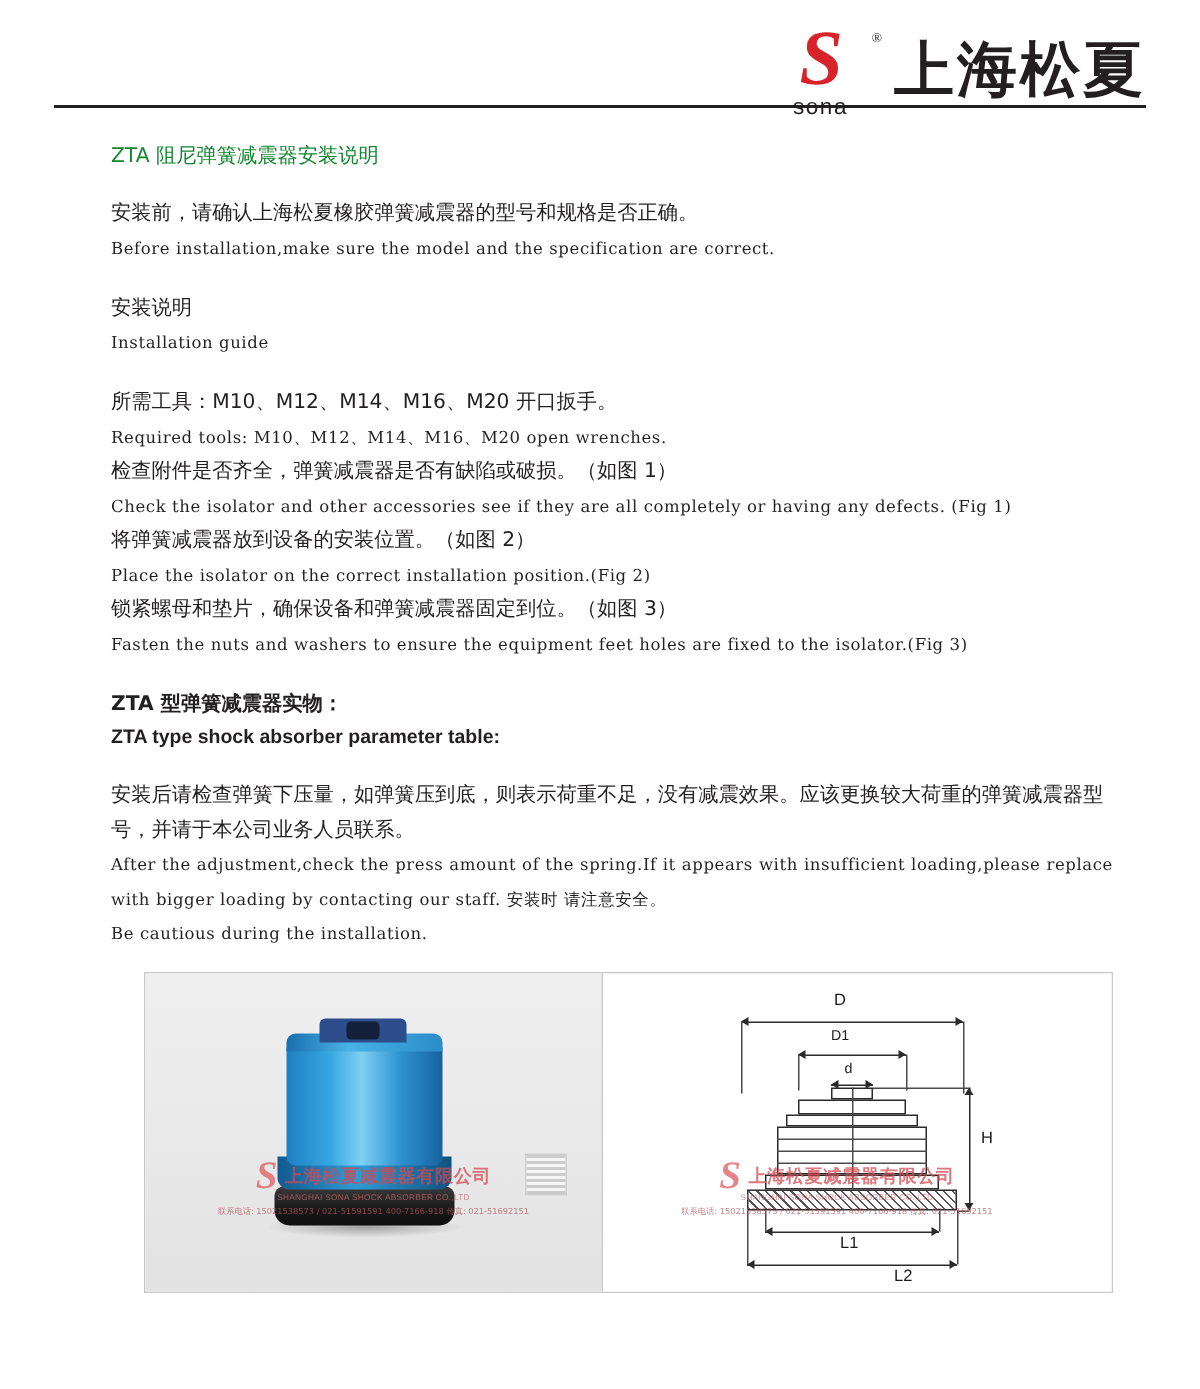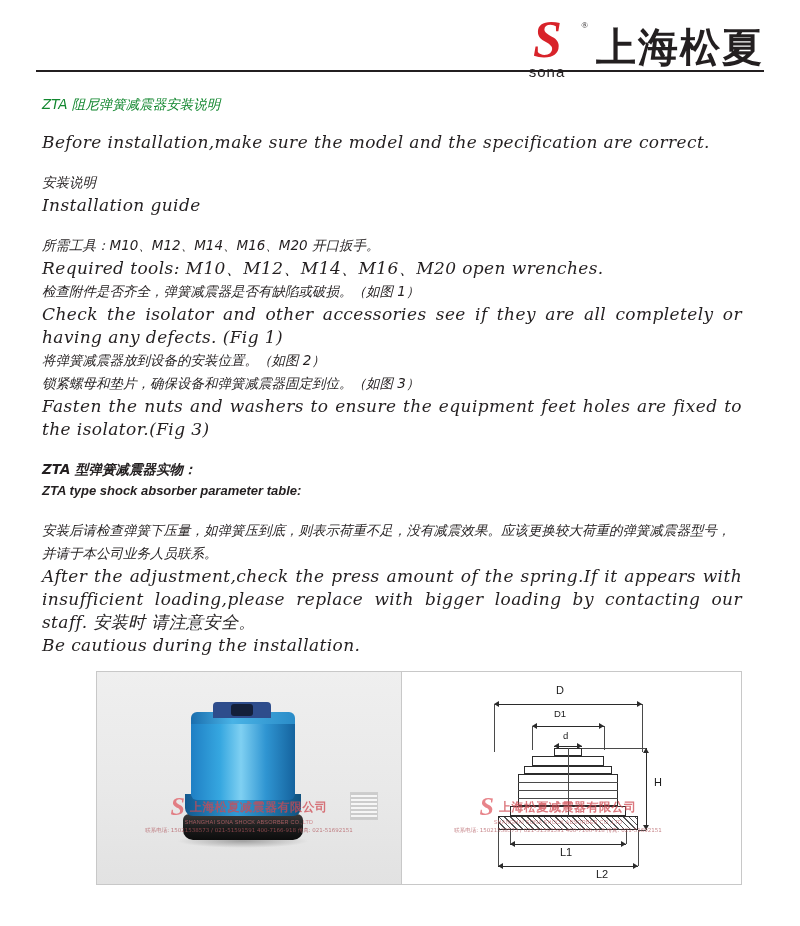"ZTA 阻尼弹簧减震器安装说明" .content { font-style: italic -> none; padding: 22px 58px 0 42px -> 22px 58px 0 74px }
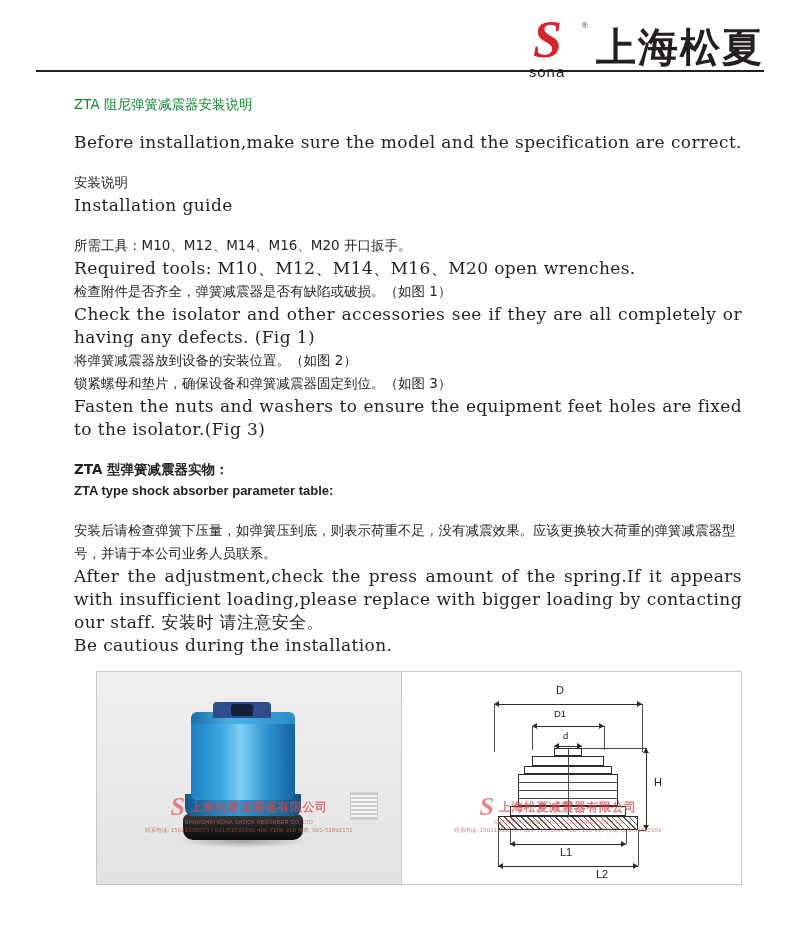"安装前，请确认上海松夏橡胶弹簧减震器的型号和规格是否正确。" div.cn { html: none -> <div>安装前，请确认上海松夏橡胶弹簧减震器的型号和规格是否正确。</div> }
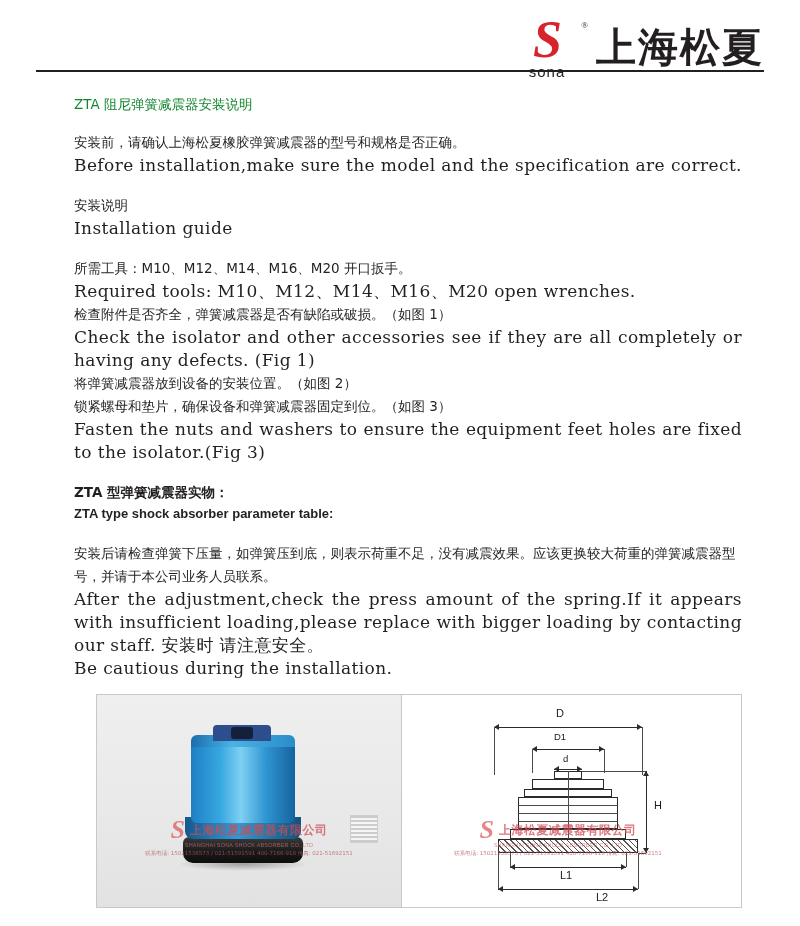"Before installation,make sure the model" .en { font-size: 17px -> 11px }
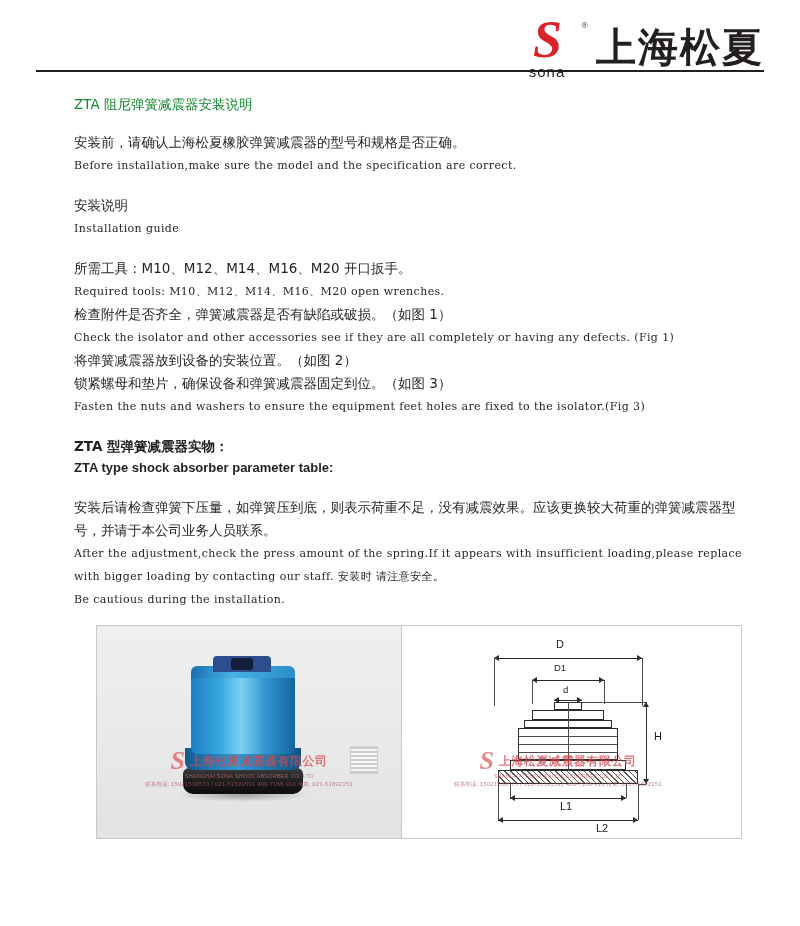"Place the isolator on the" div.en { html: none -> <div>Place the isolator on the correct installation position.(Fig 2)</div> }
